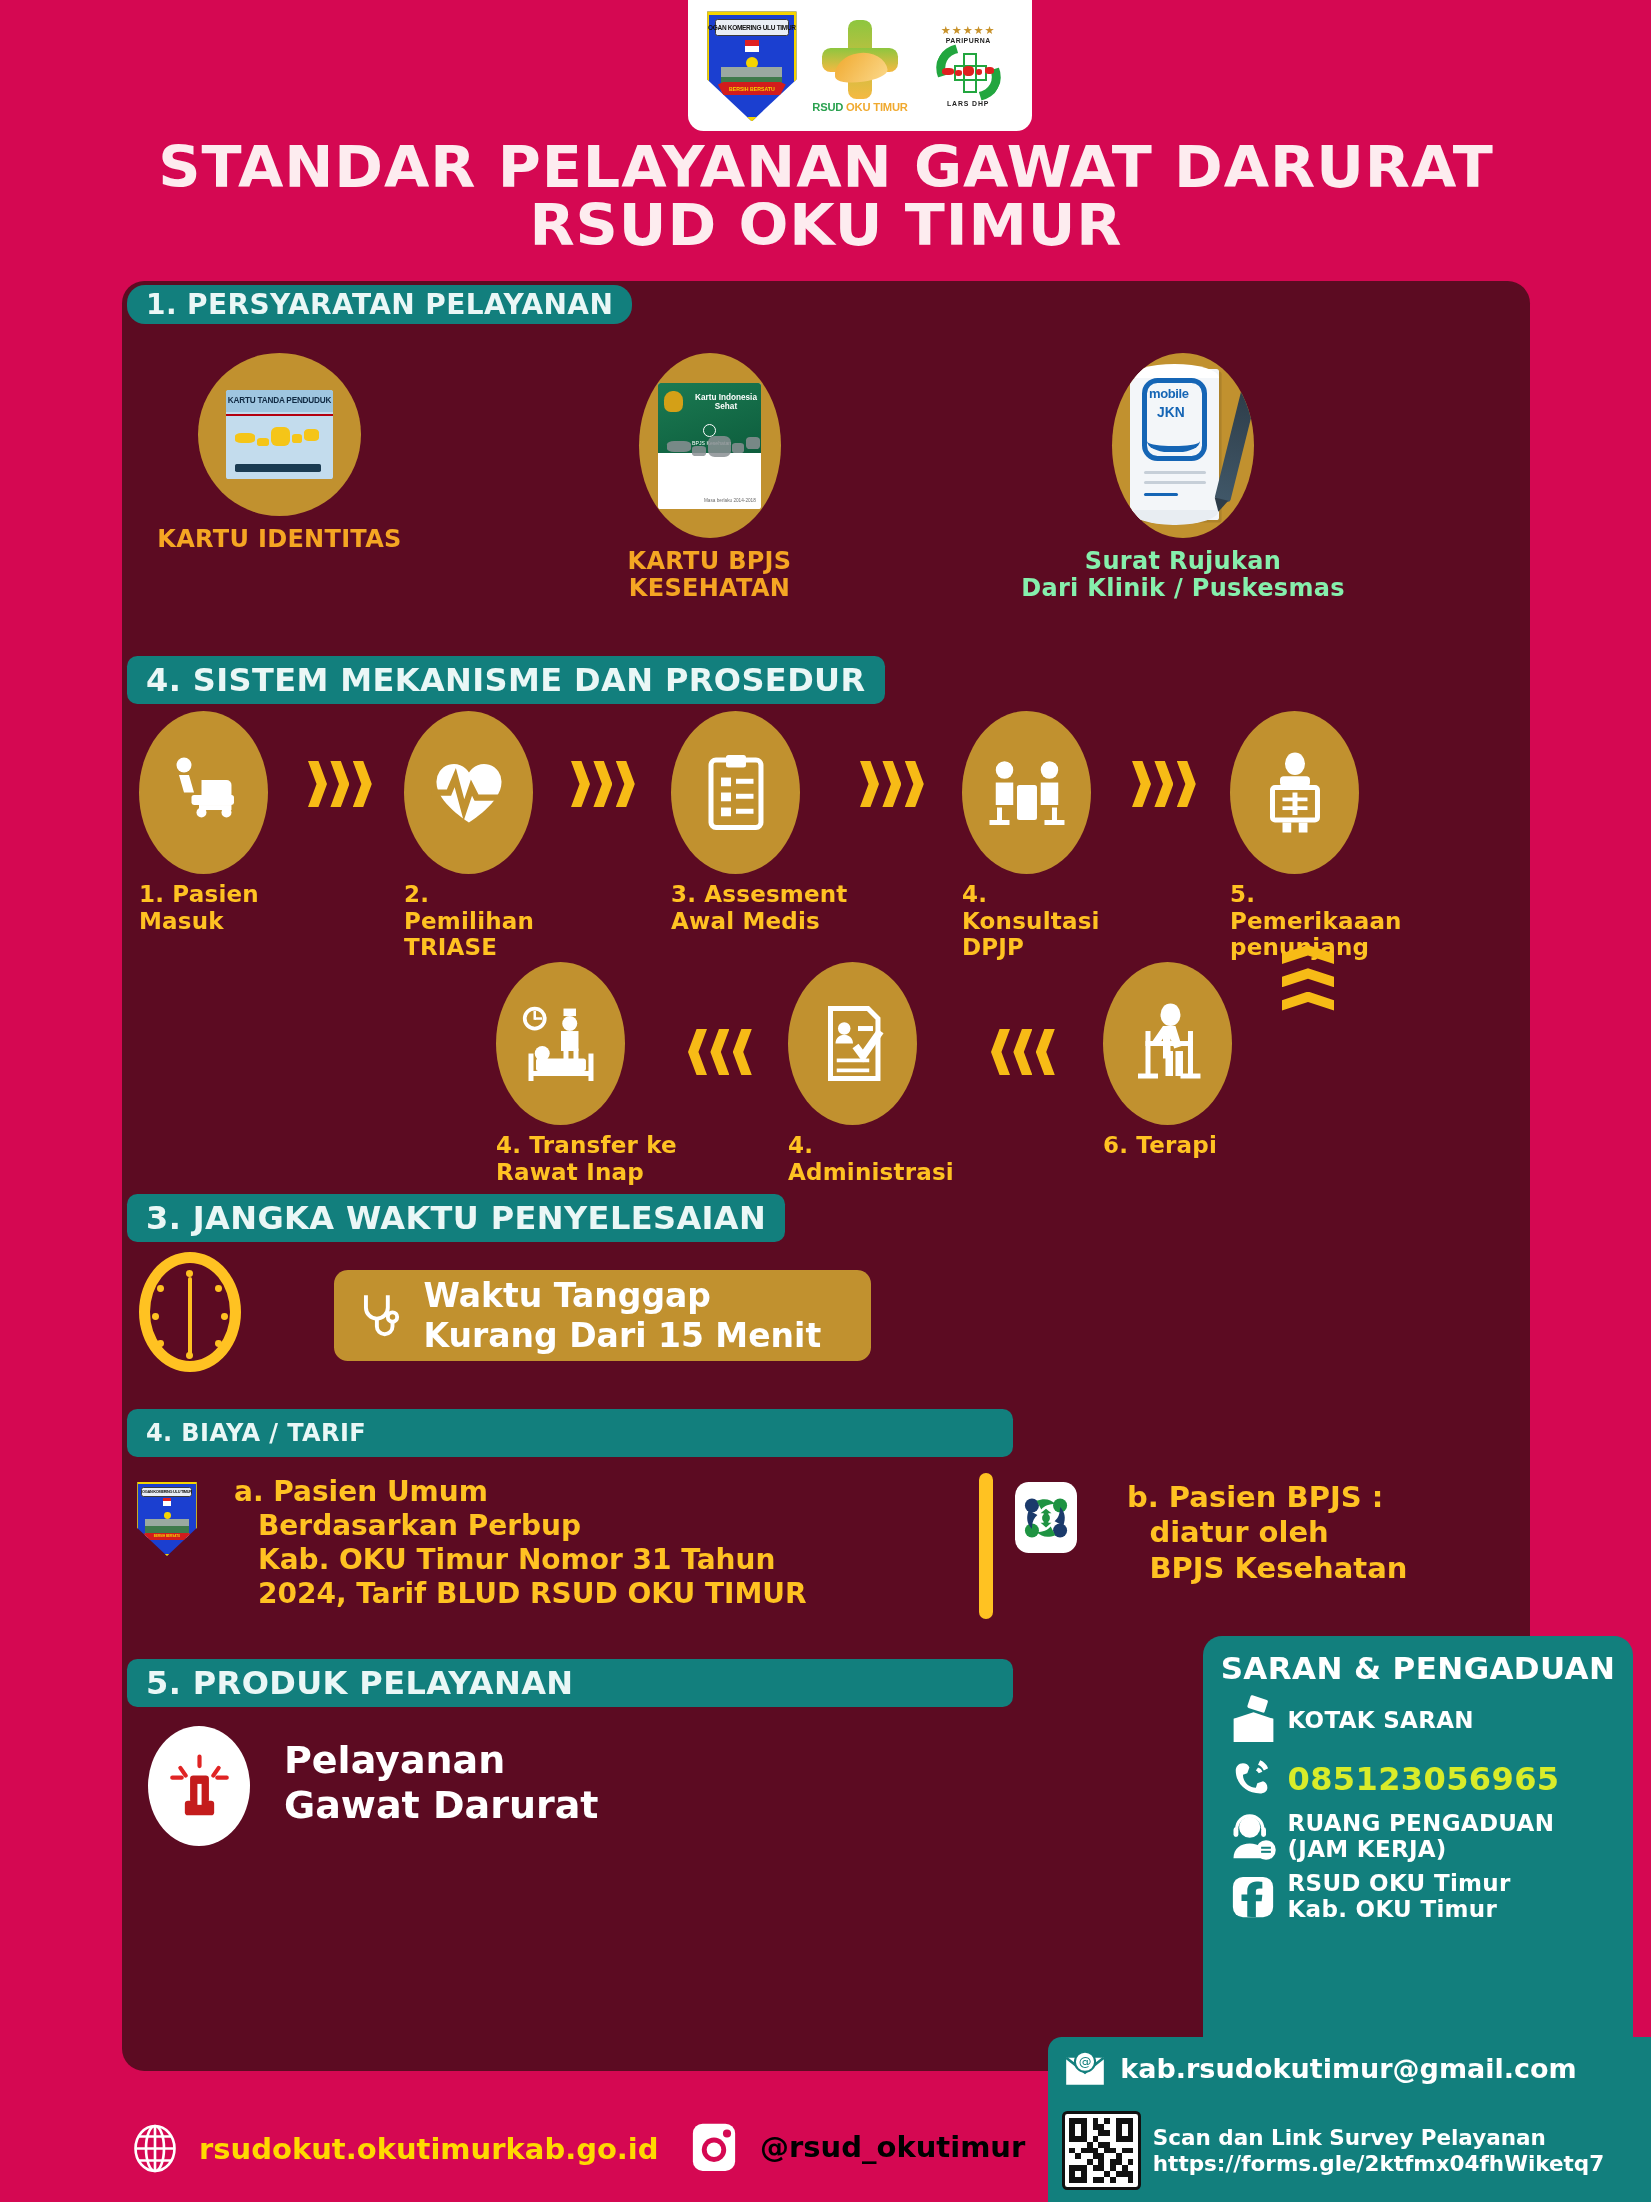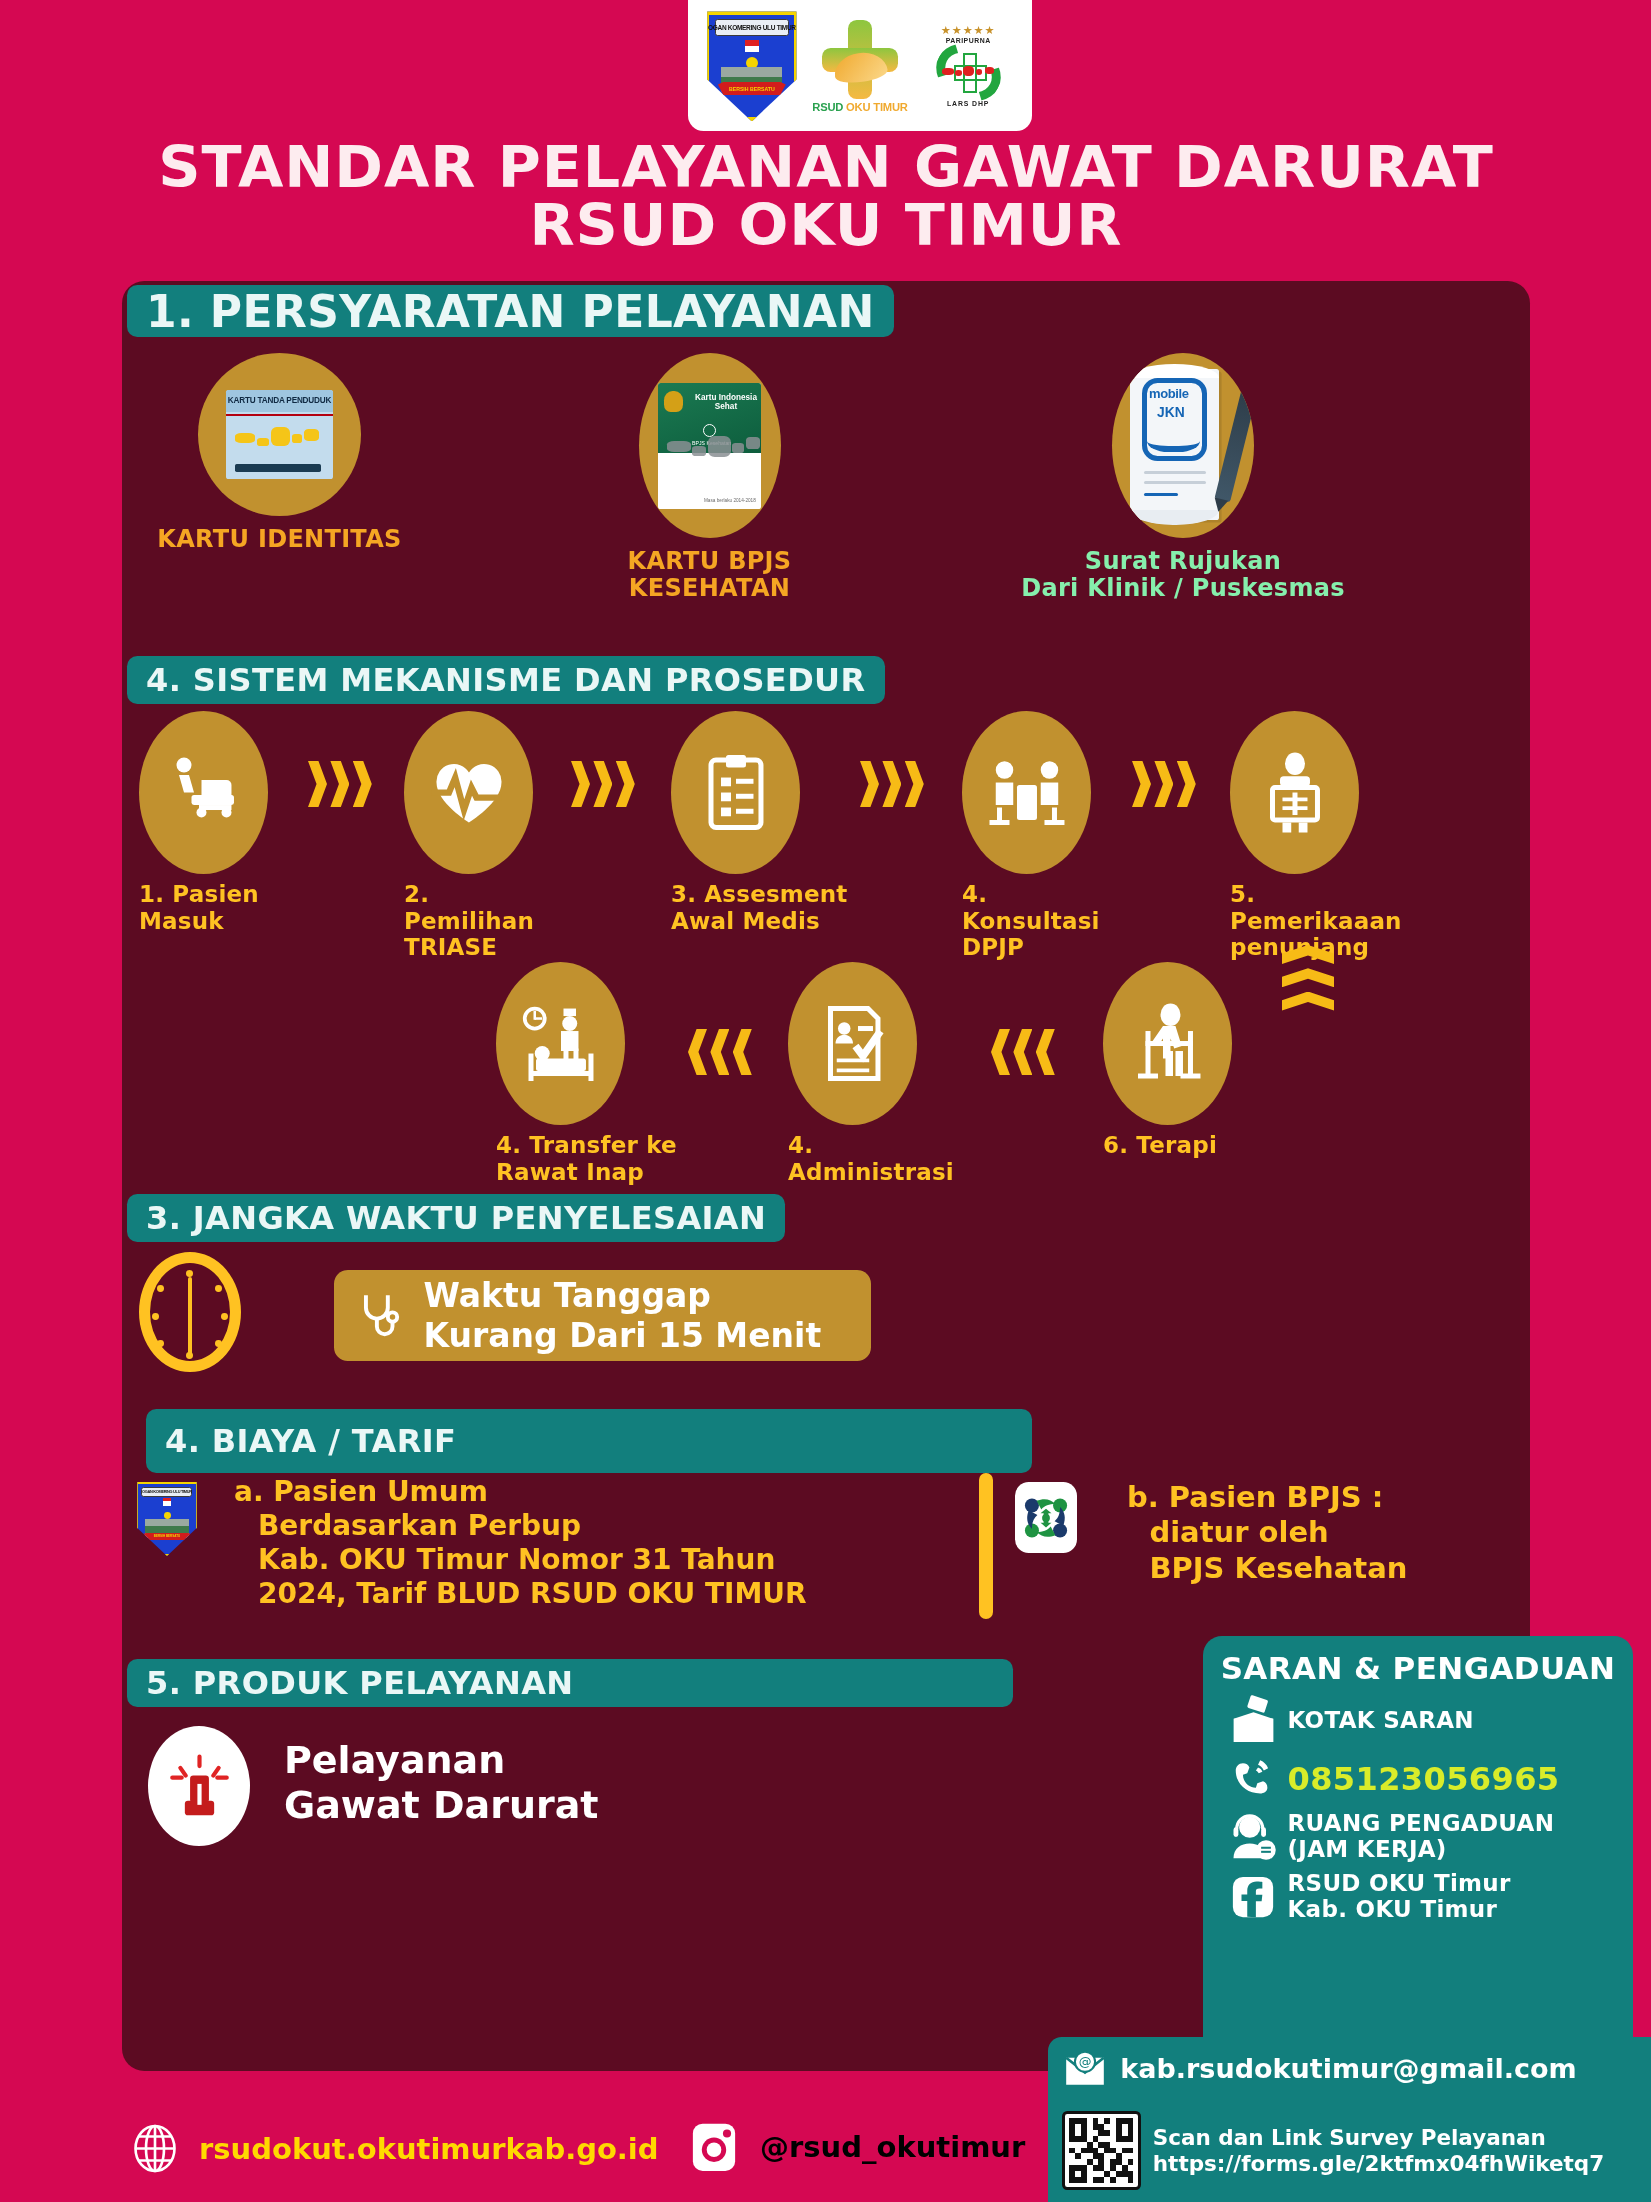"1. PERSYARATAN PELAYANAN" div.pill { border-radius: none -> 18px; font-size: 44px -> 28px; height: 52px -> 39px }
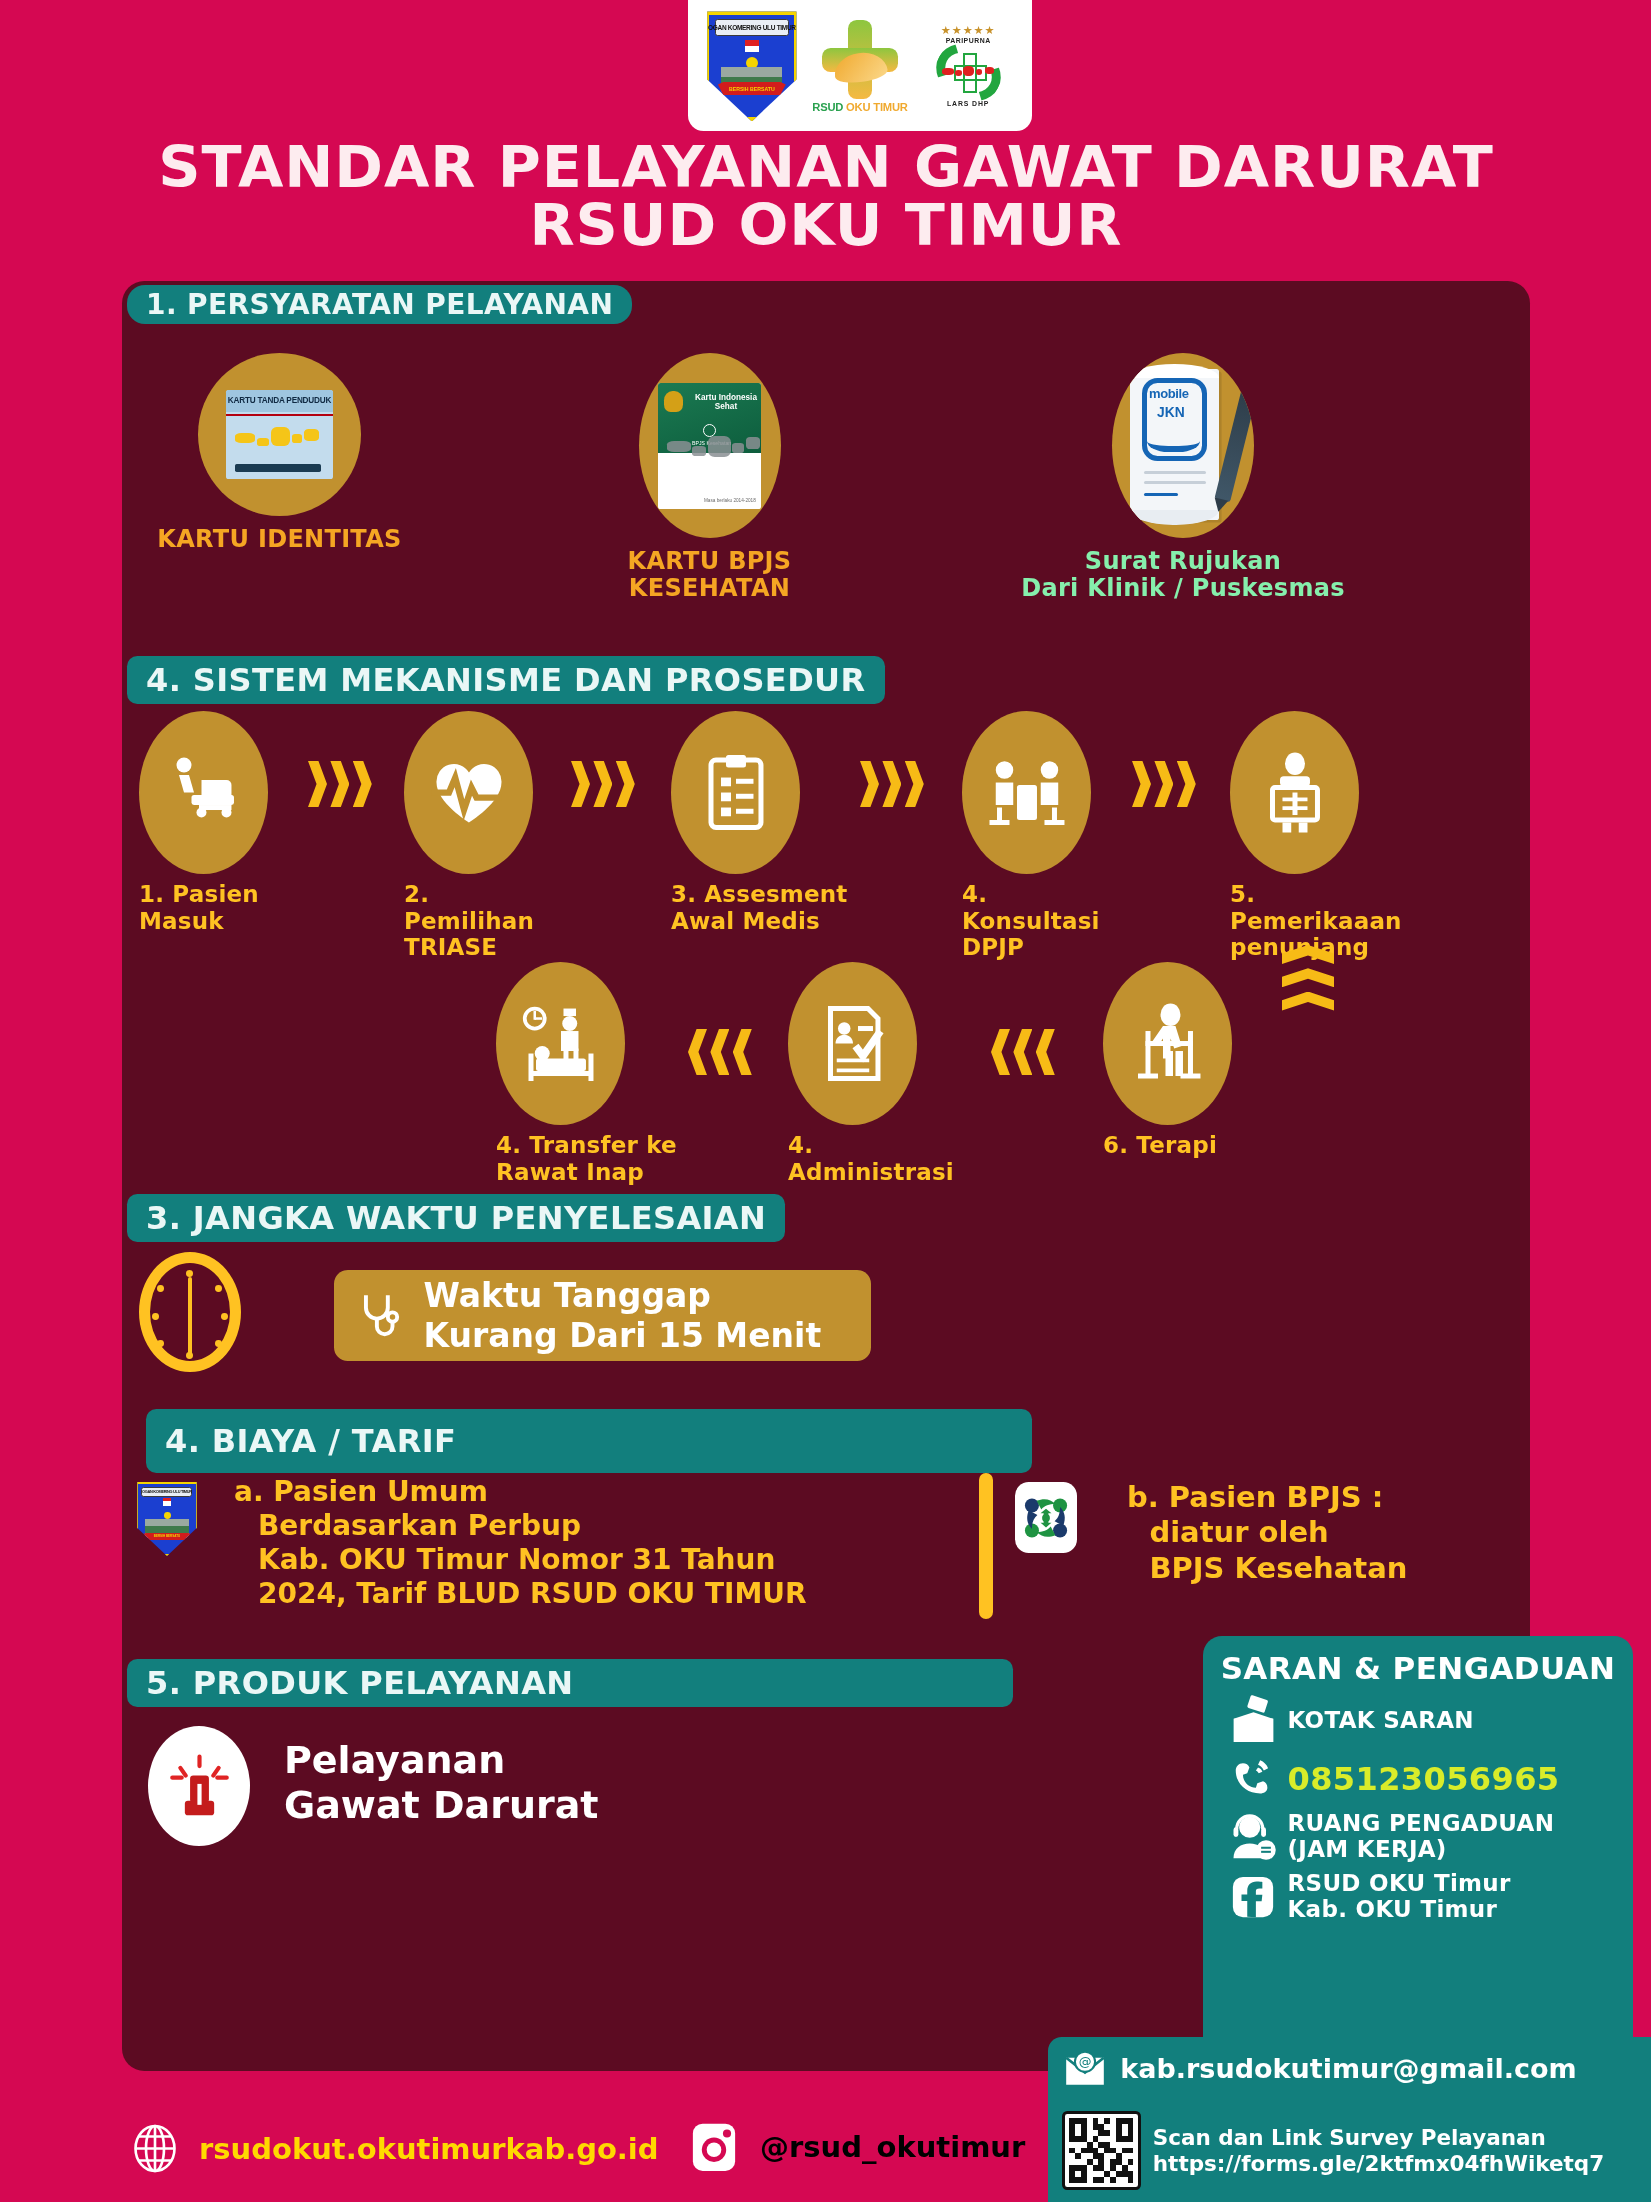"4. BIAYA / TARIF" div.pill { font-size: 32px -> 24px; height: 64px -> 48px; margin-left: 19px -> none }
